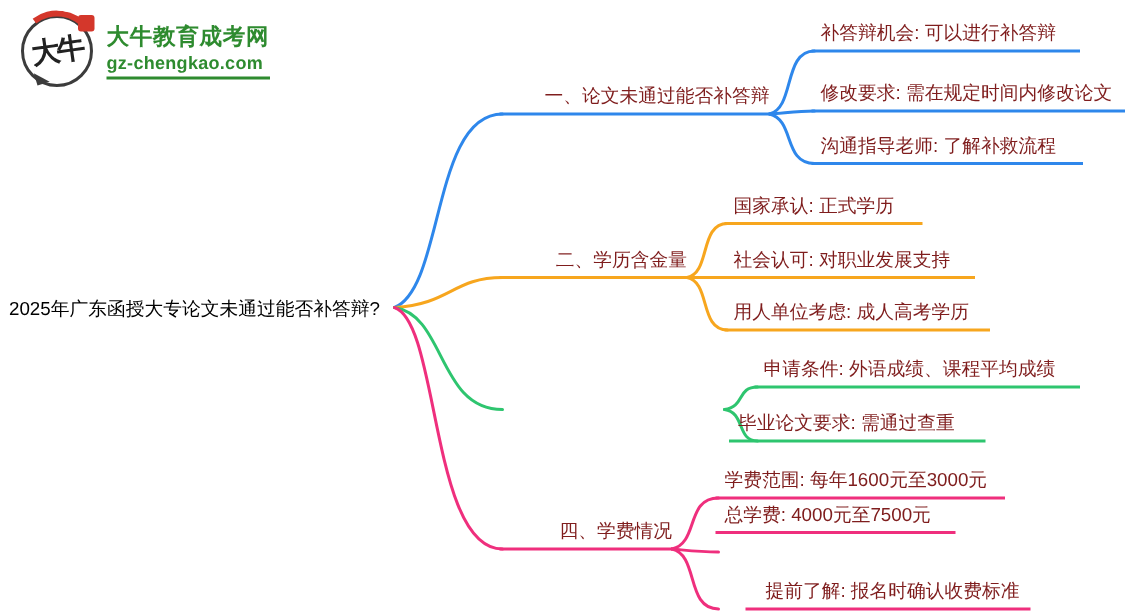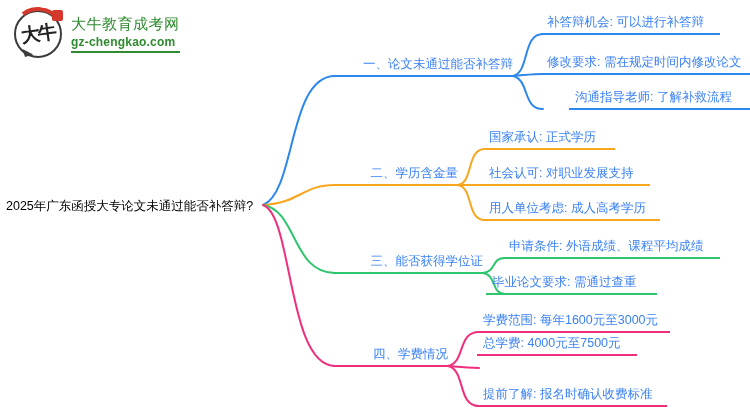"大牛教育成考网" .logo-name { font-weight: normal -> bold }
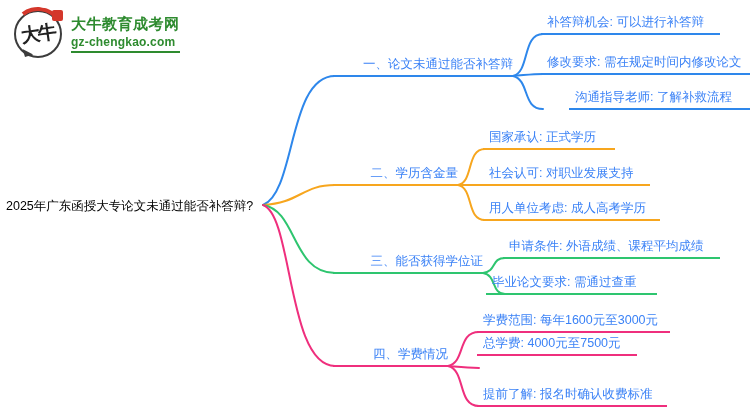"补答辩机会: 可以进行补答辩" .node { color: #3b82f6 -> #7f1d1d }
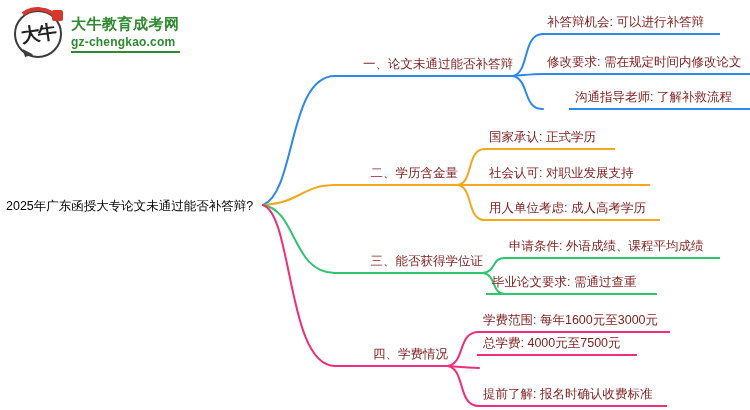"沟通指导老师: 了解补救流程" div.node { margin-left: 28px -> none }
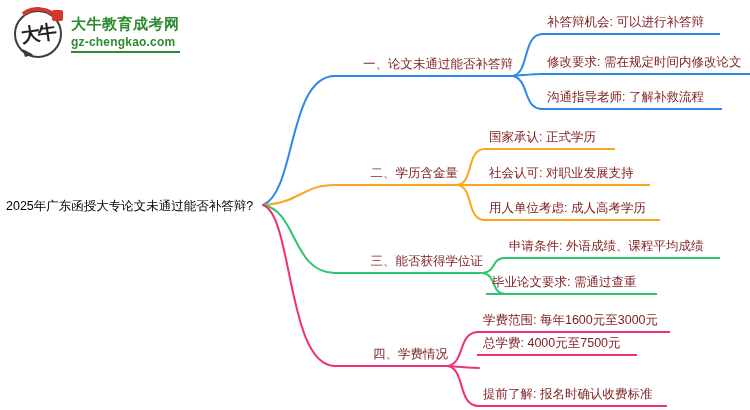"三、能否获得学位证" div.node { html: <div>三、能否获得学位证</div> -> none }
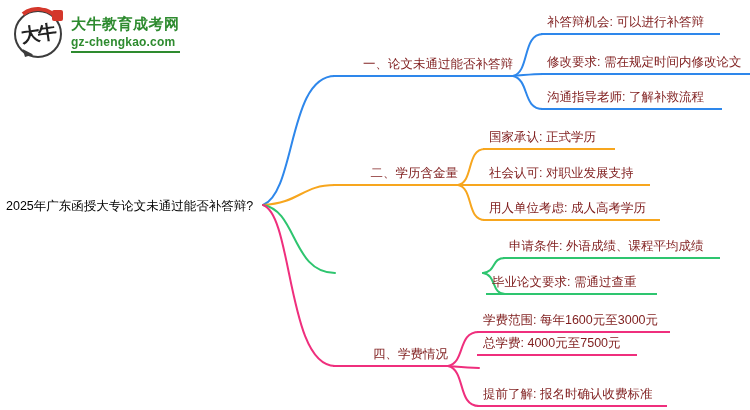"提前了解: 报名时确认收费标准" div.node { left: 477px -> 497px; text-align: none -> center }
